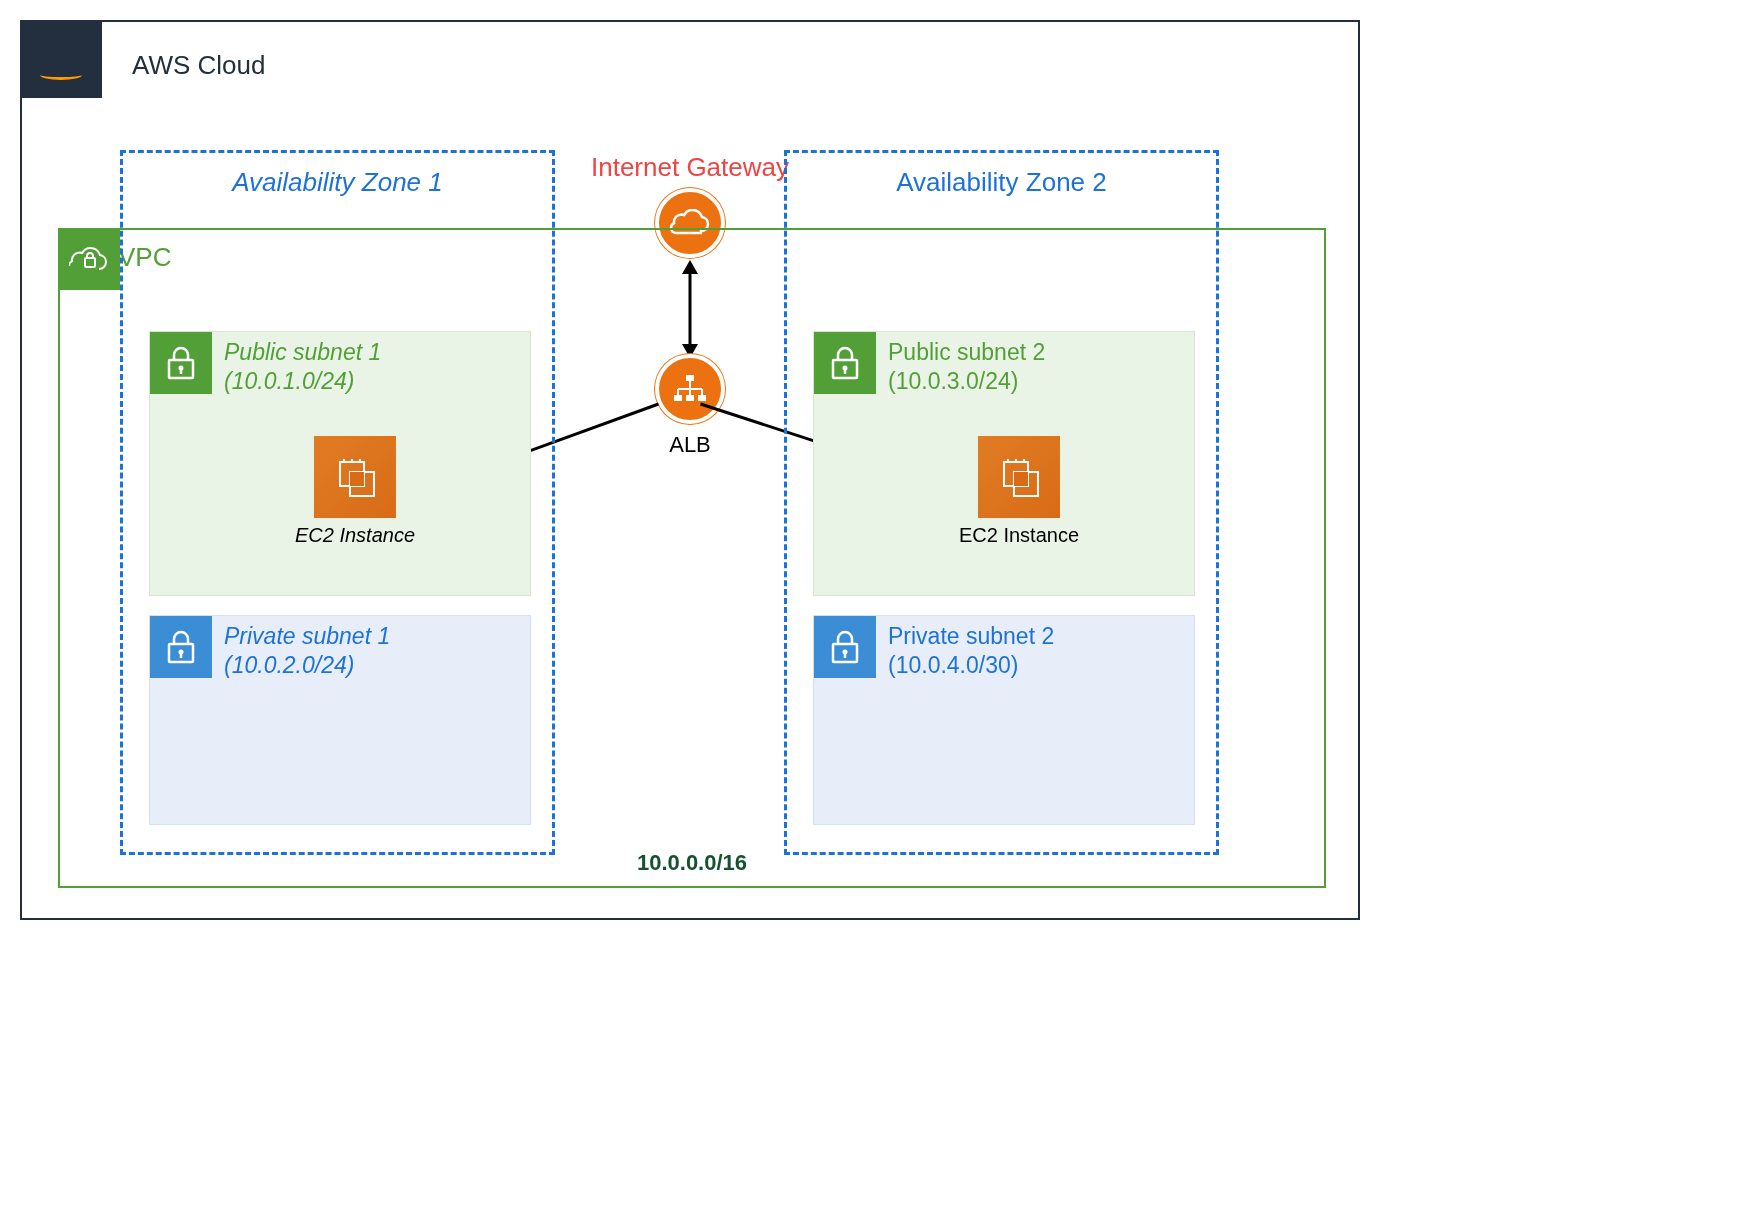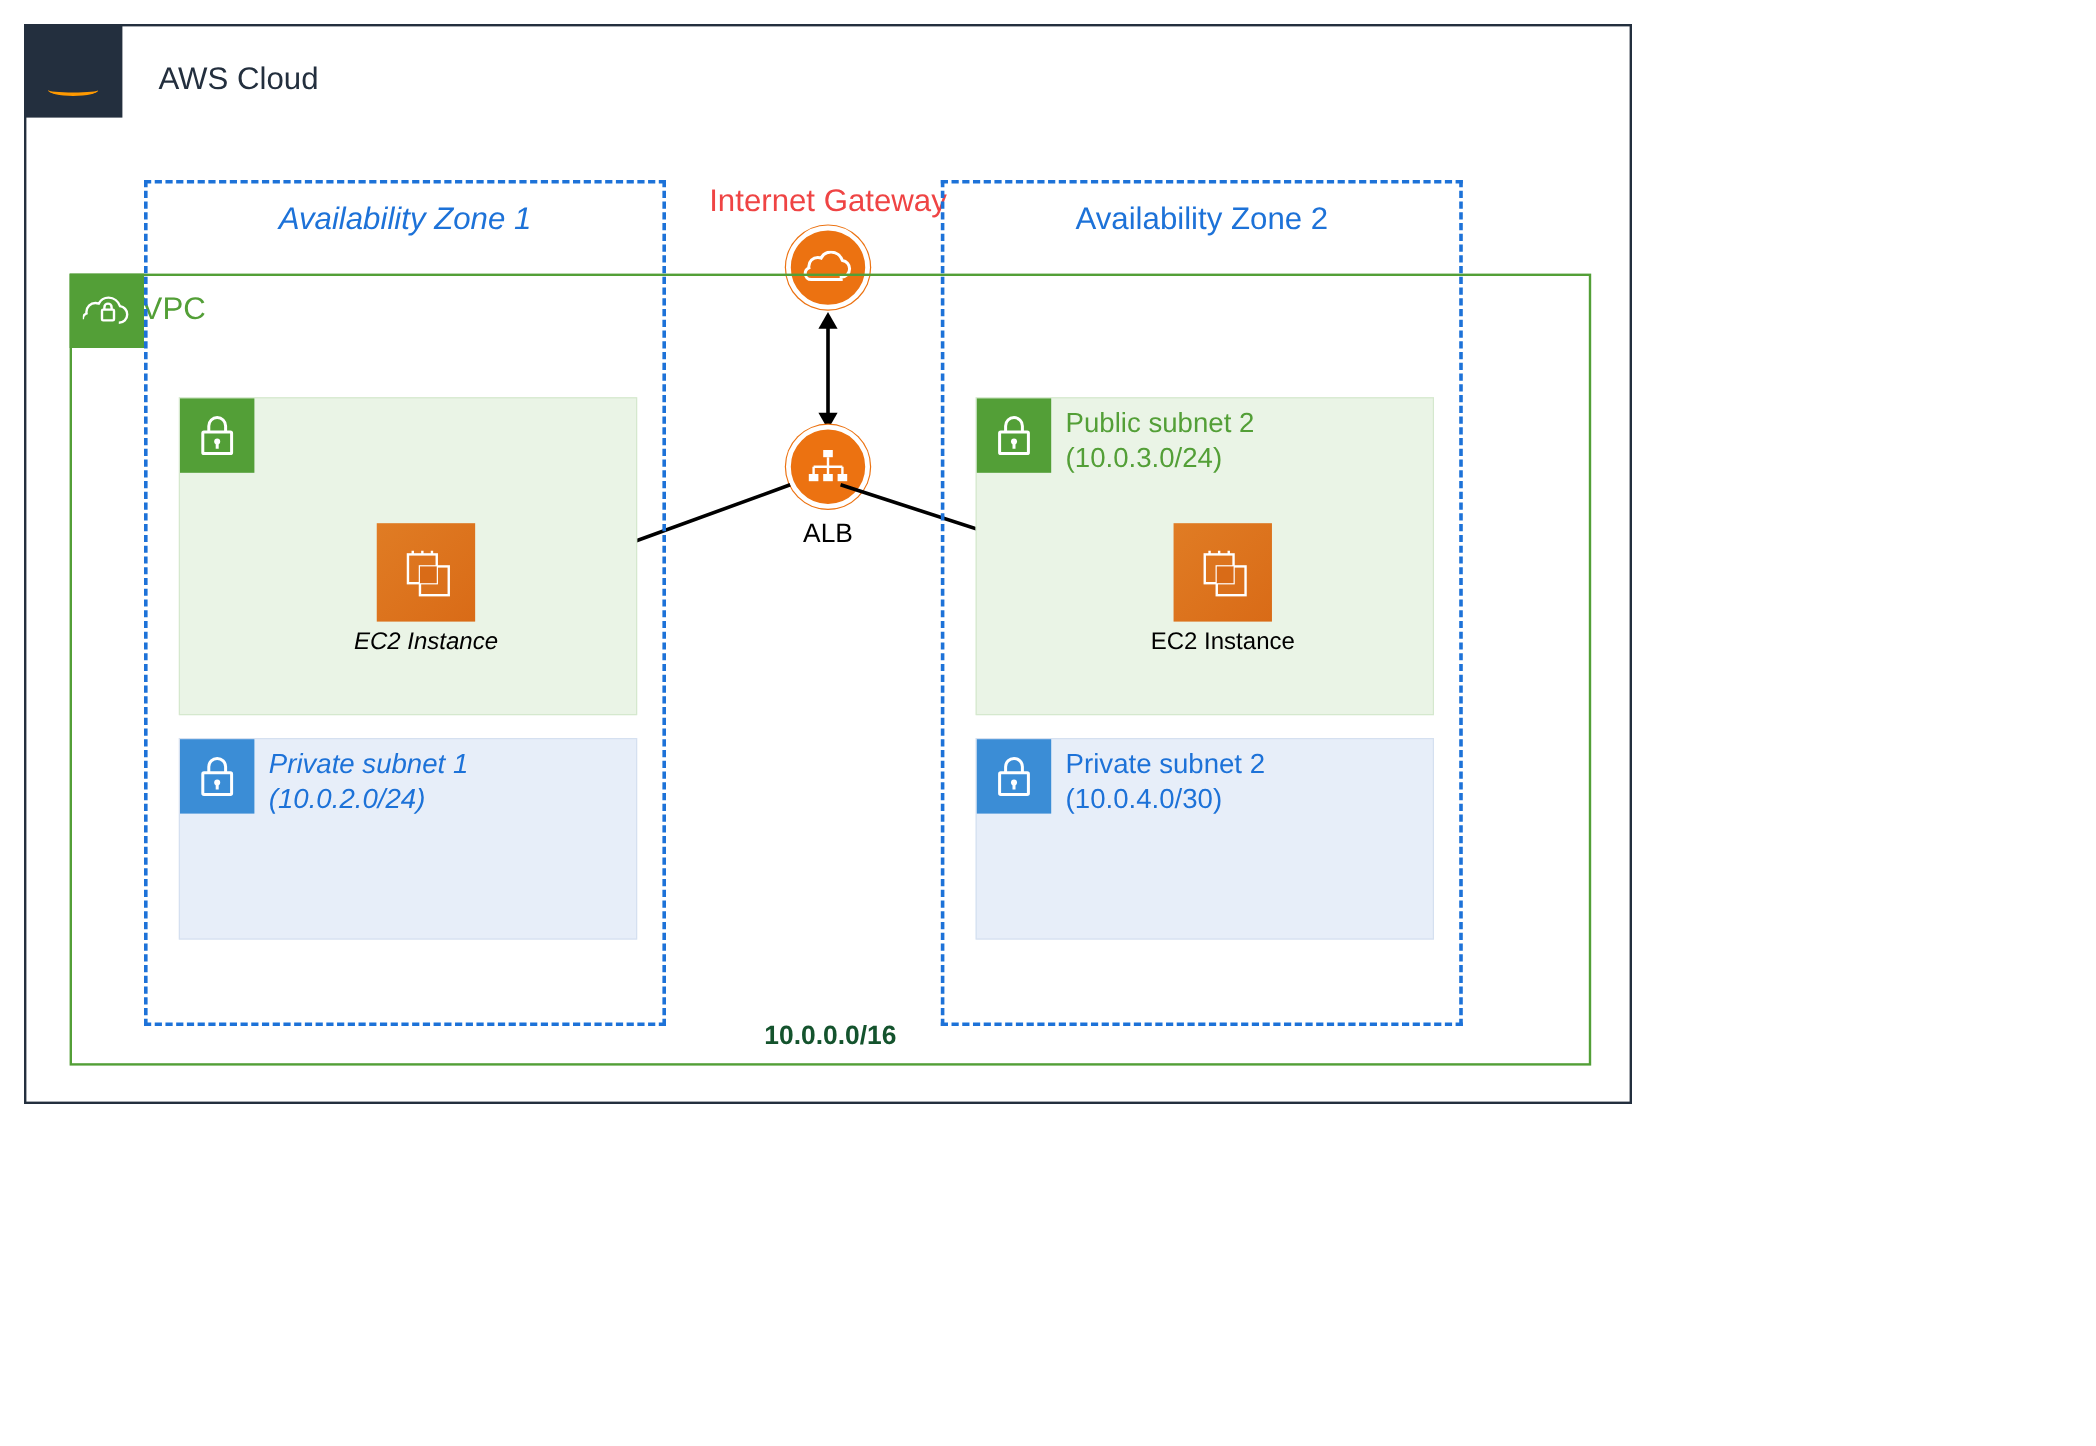"Public subnet 1" div.subnet-label { html: none -> <div> <div>Public subnet 1</div> <div>(<span>10.0.1.0/24</span>)</div> </div> }
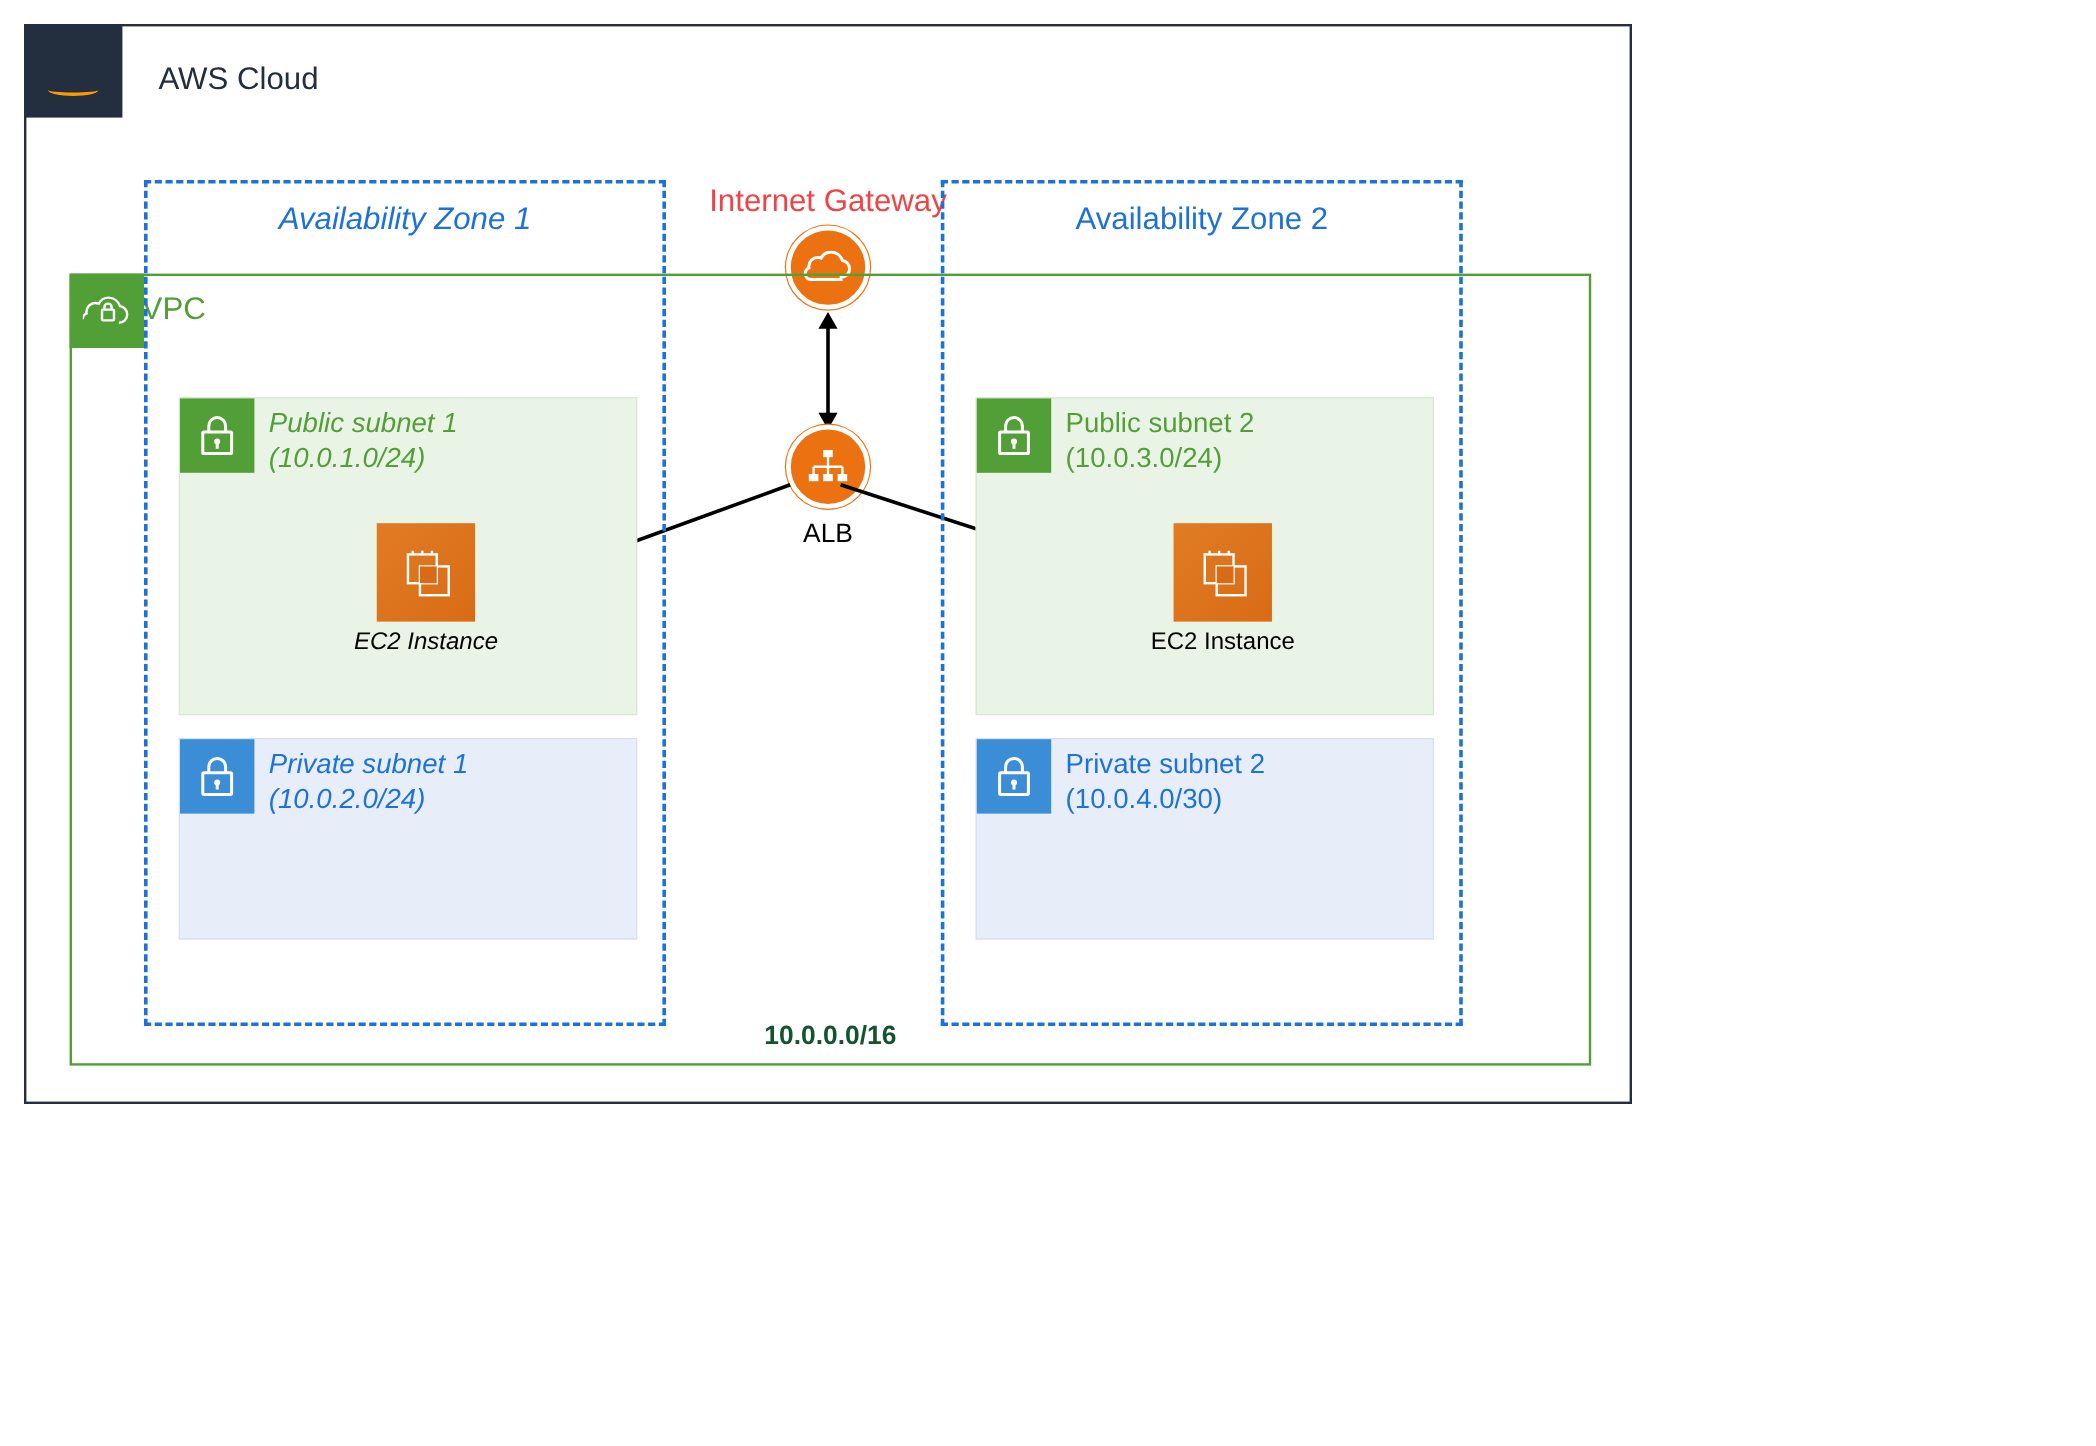"Private subnet 1" .subnet.private { height: 168px -> 210px }
